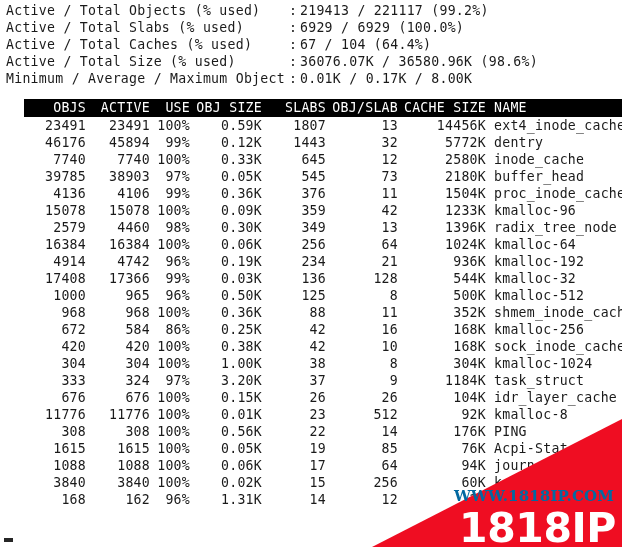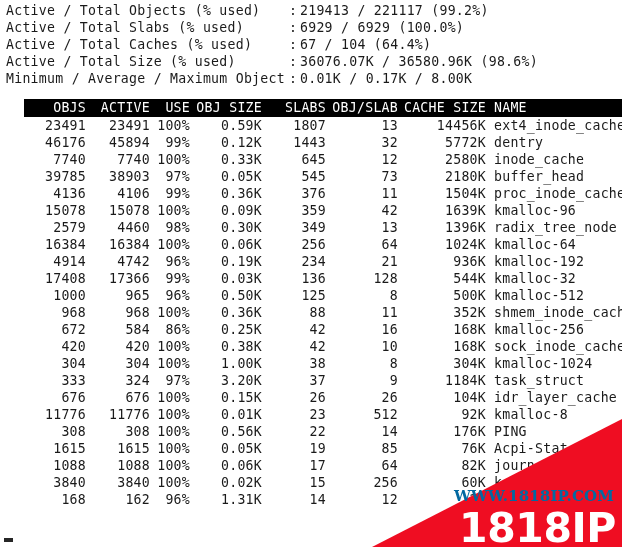"1639K" span.c-cache { text: 1639K -> 1233K }
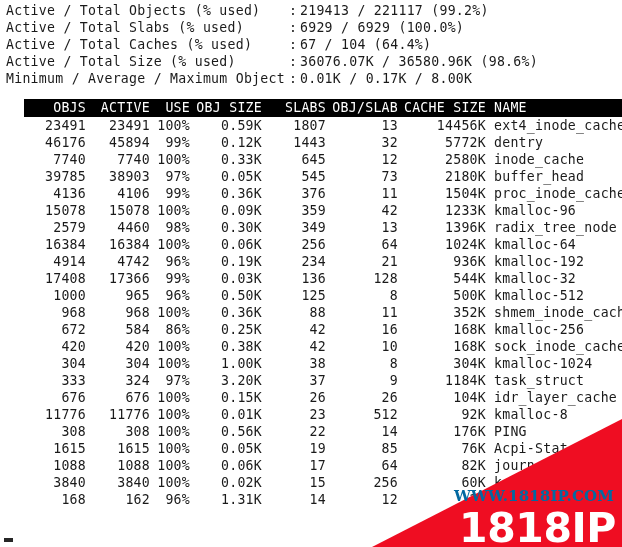"82K" span.c-cache { text: 82K -> 94K }
